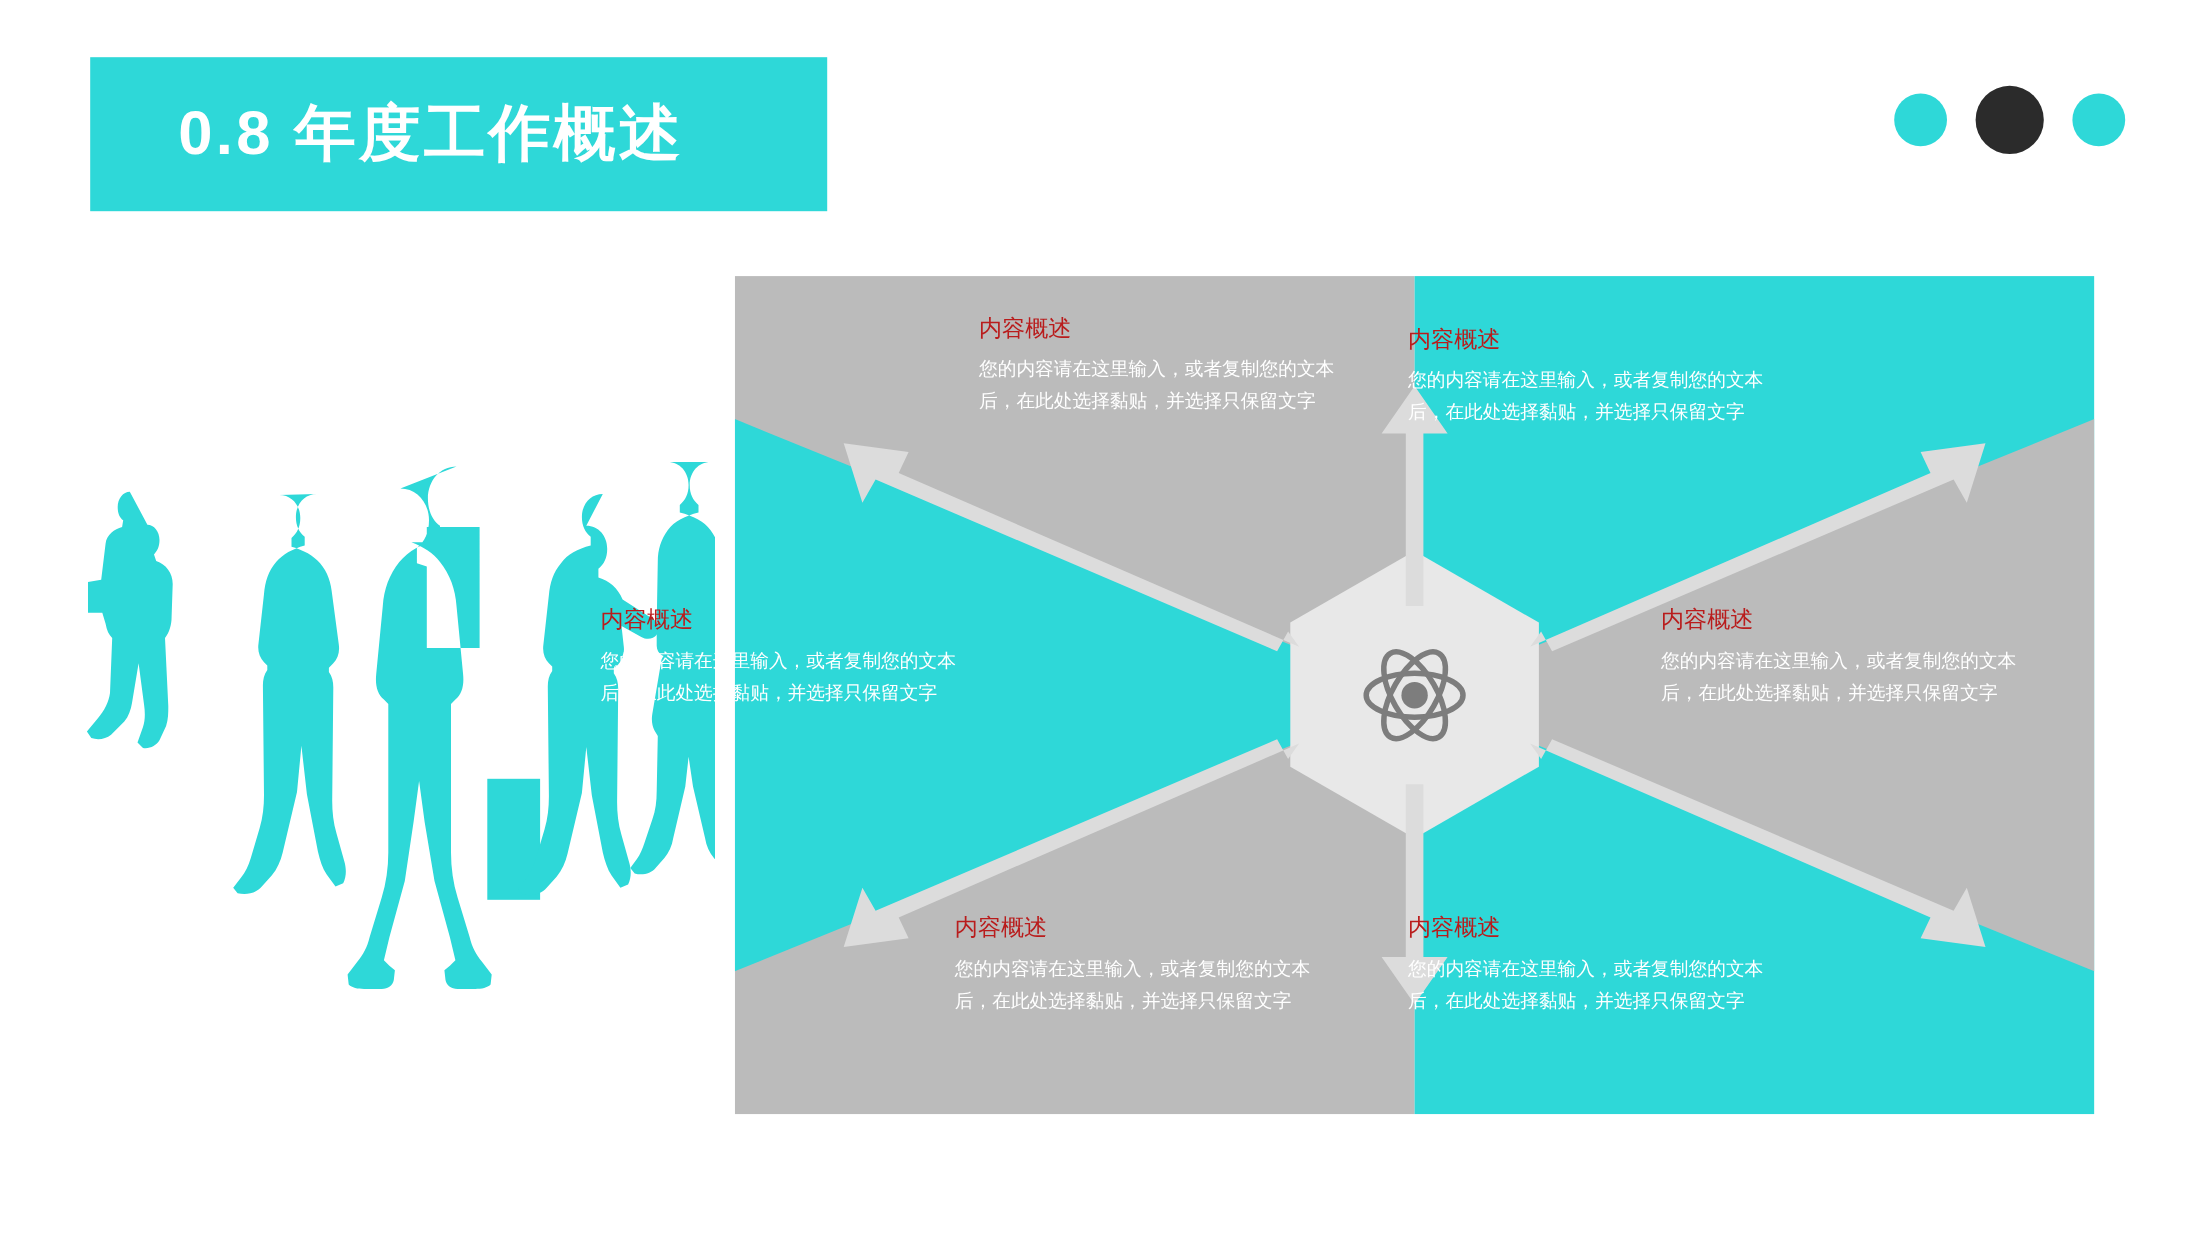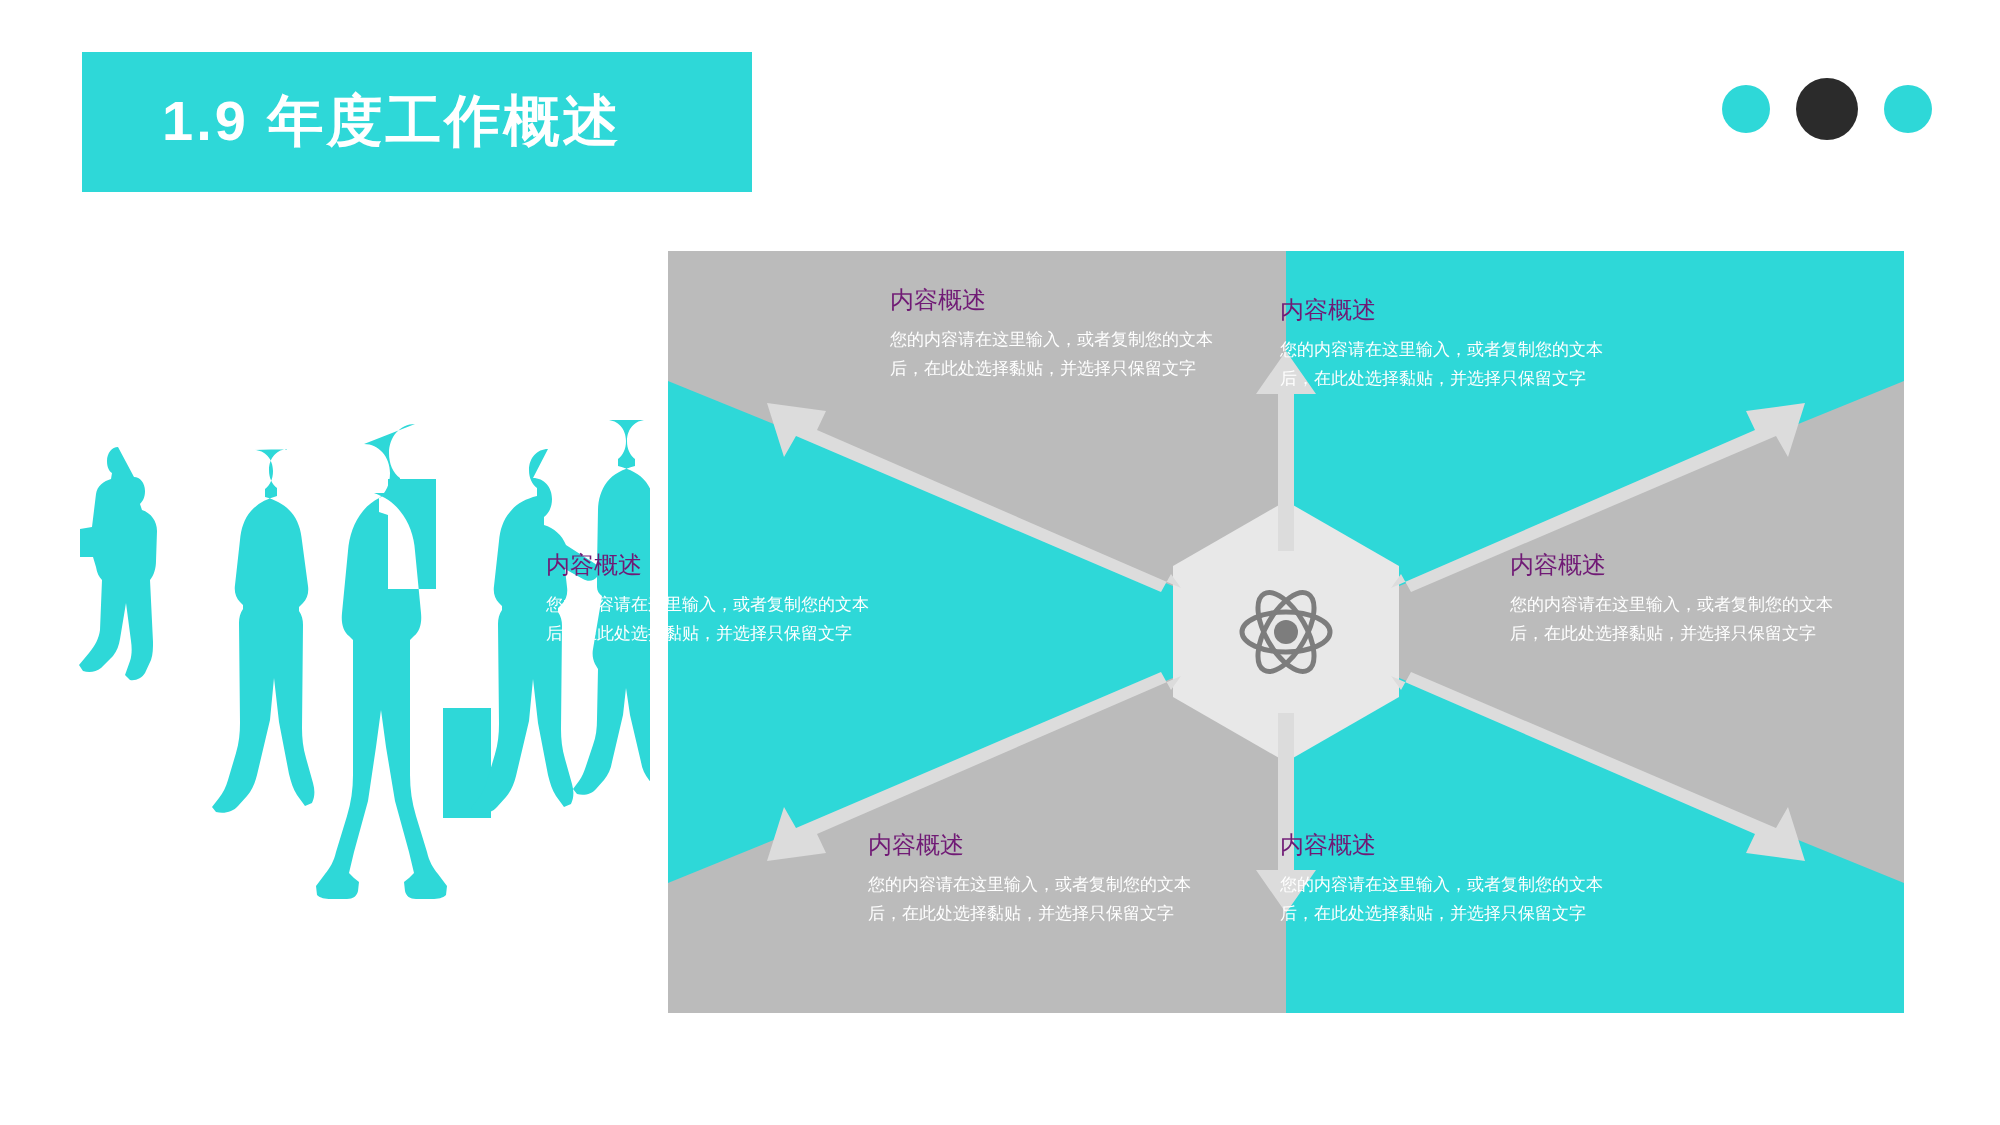"1.9 年度工作概述" div { text: 1.9 -> 0.8 }
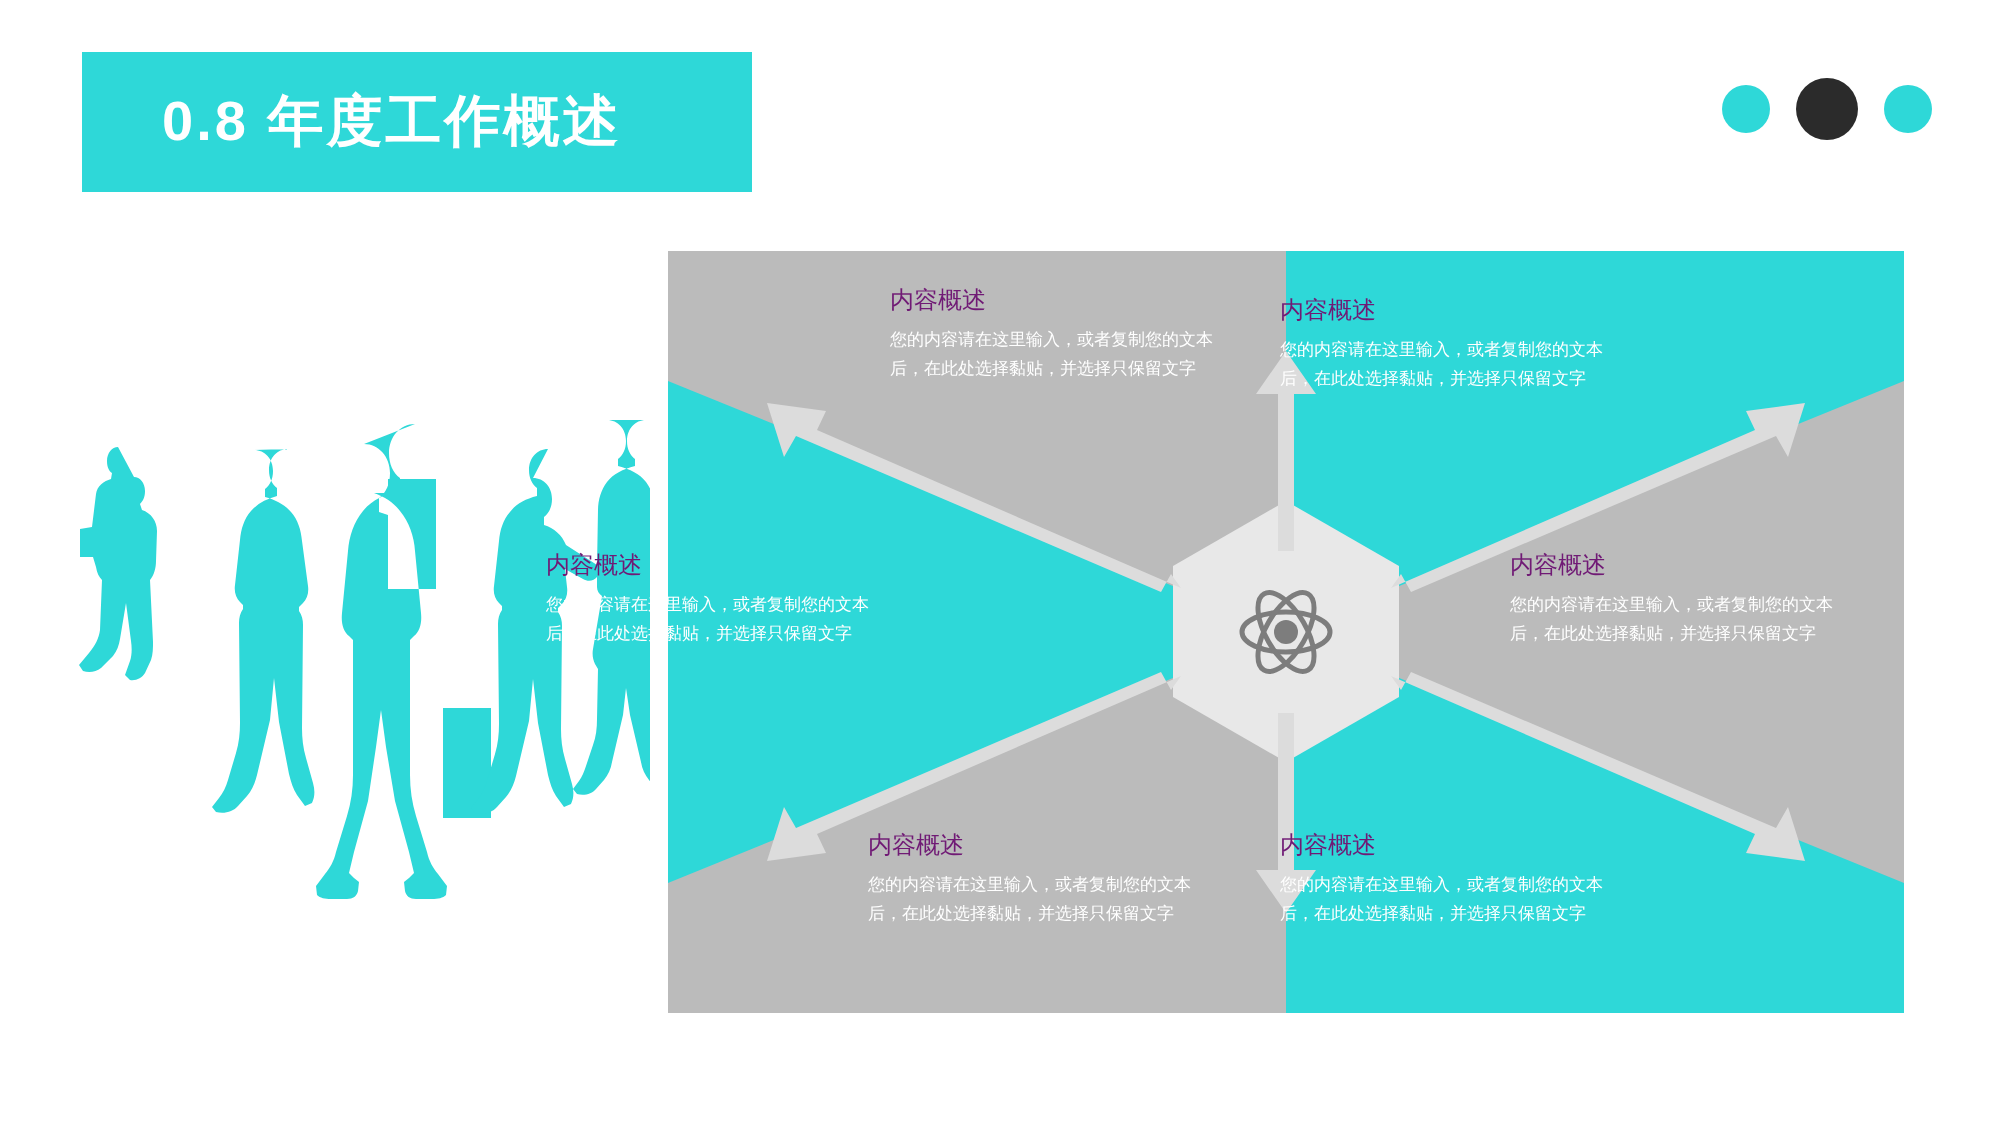"内容概述" .quad .qhead { color: #701a75 -> #b91c1c; font-size: 24px -> 21px }
